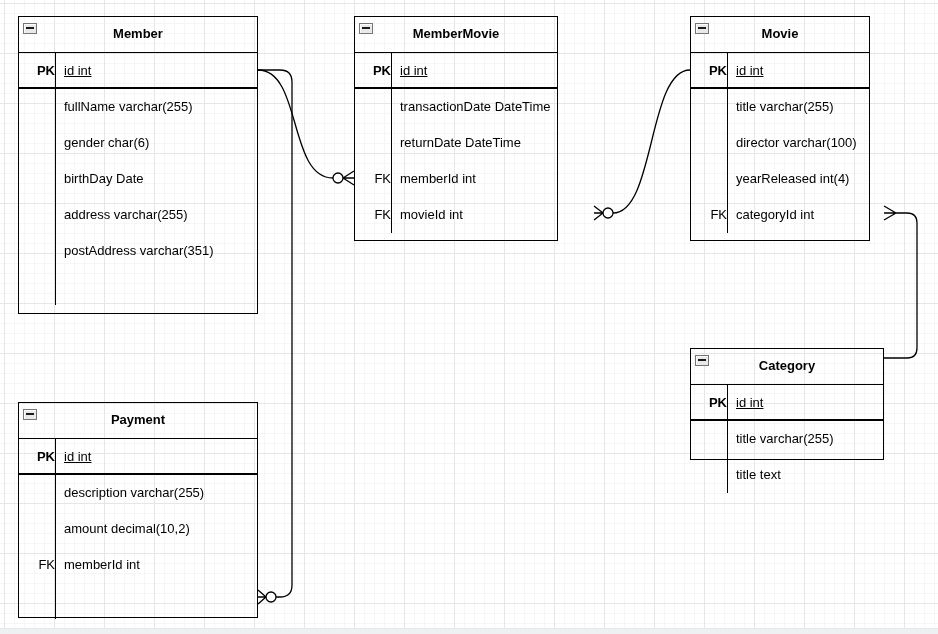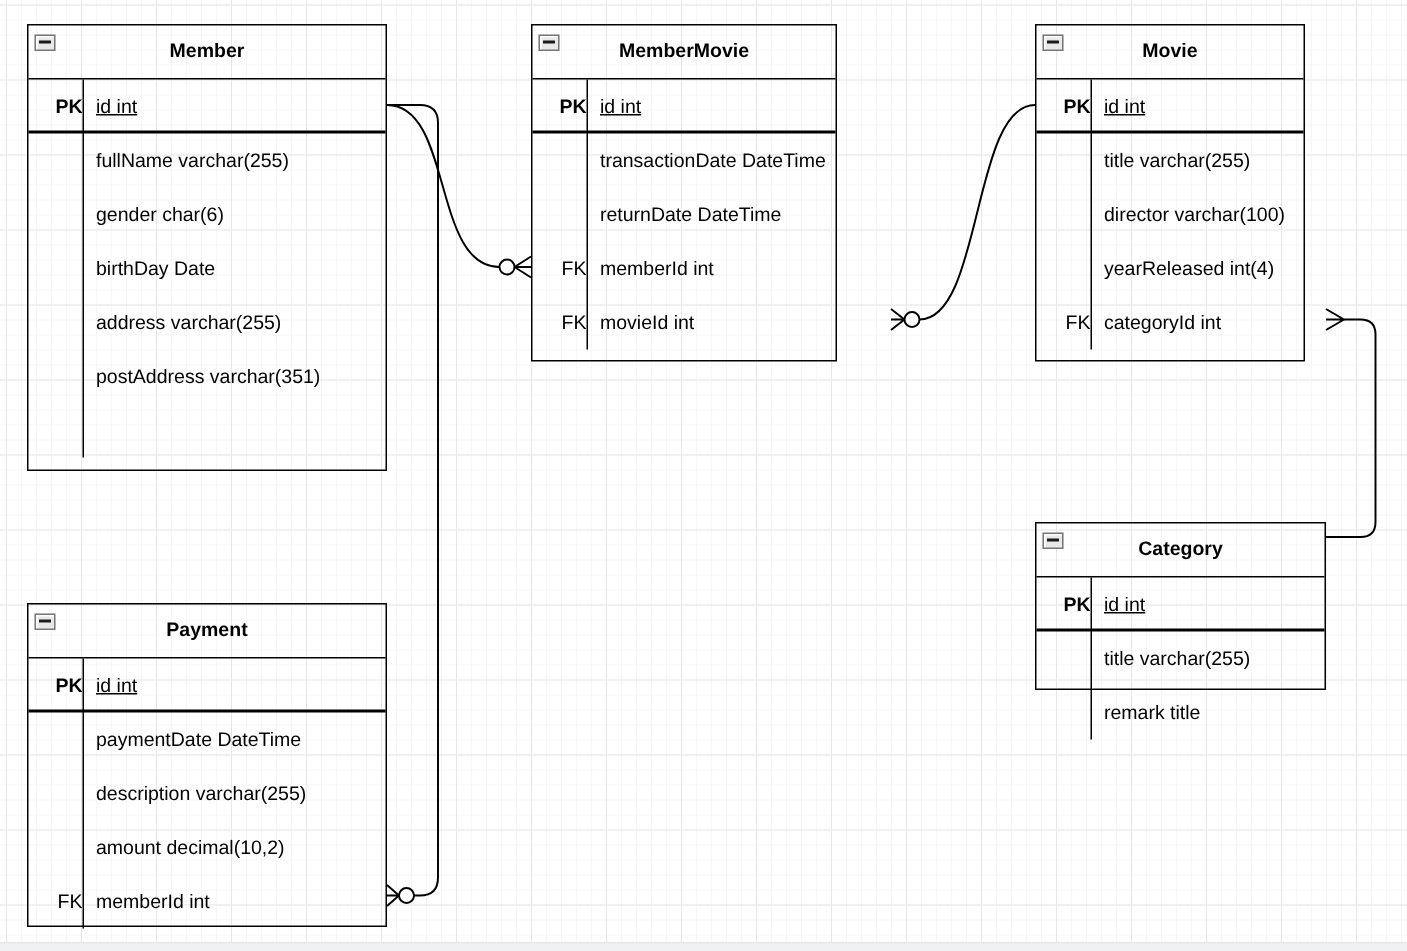"remark title" div.cell-label { text: remark title -> title text }
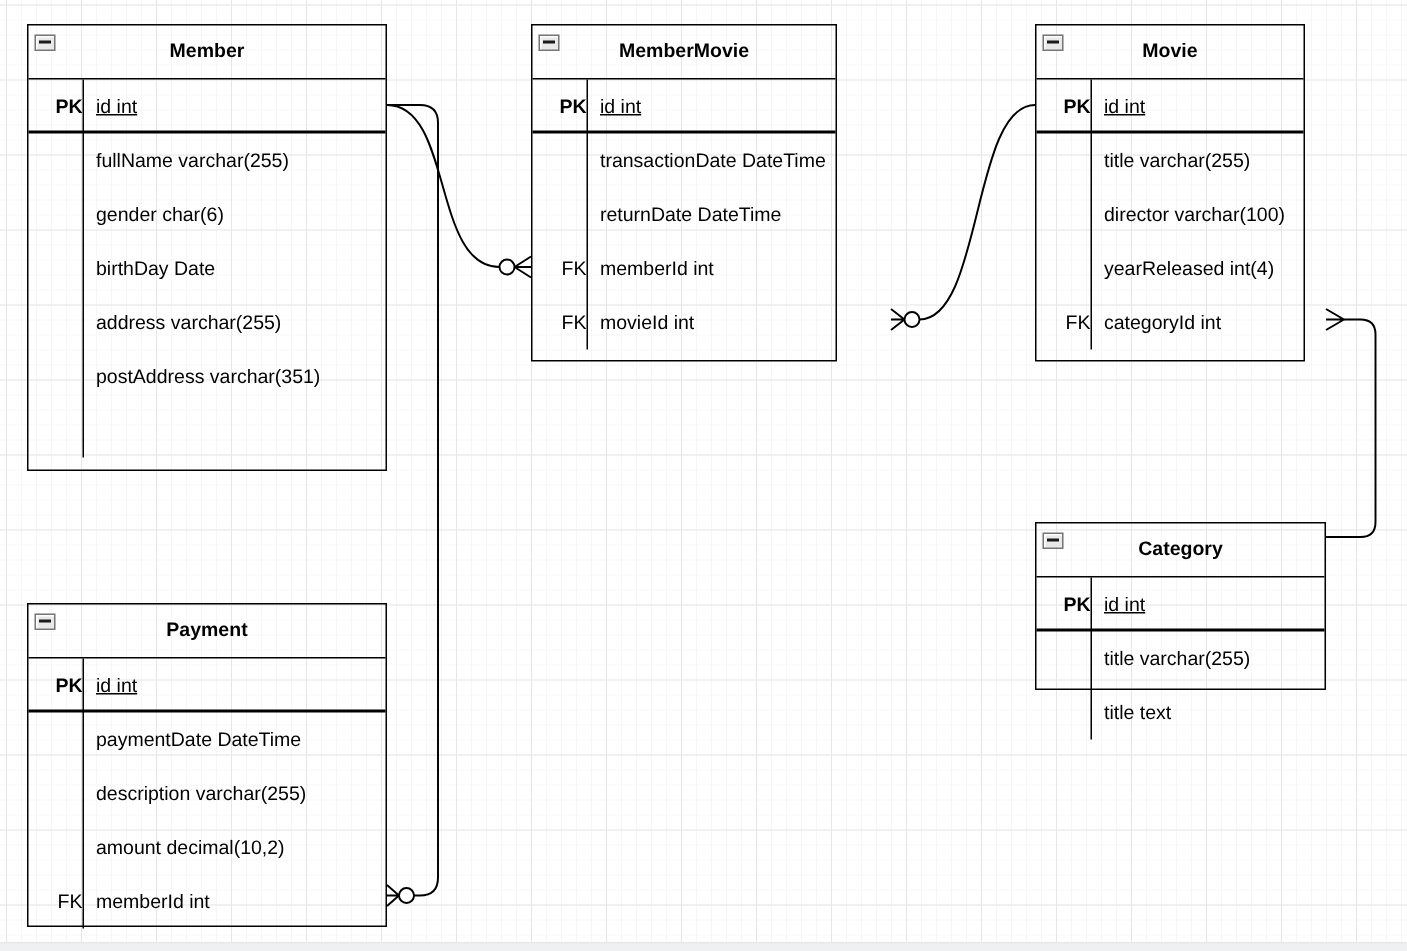"paymentDate DateTime" div.row { html: <div> <div></div> <div>paymentDate DateTime</div> </div> -> none }
